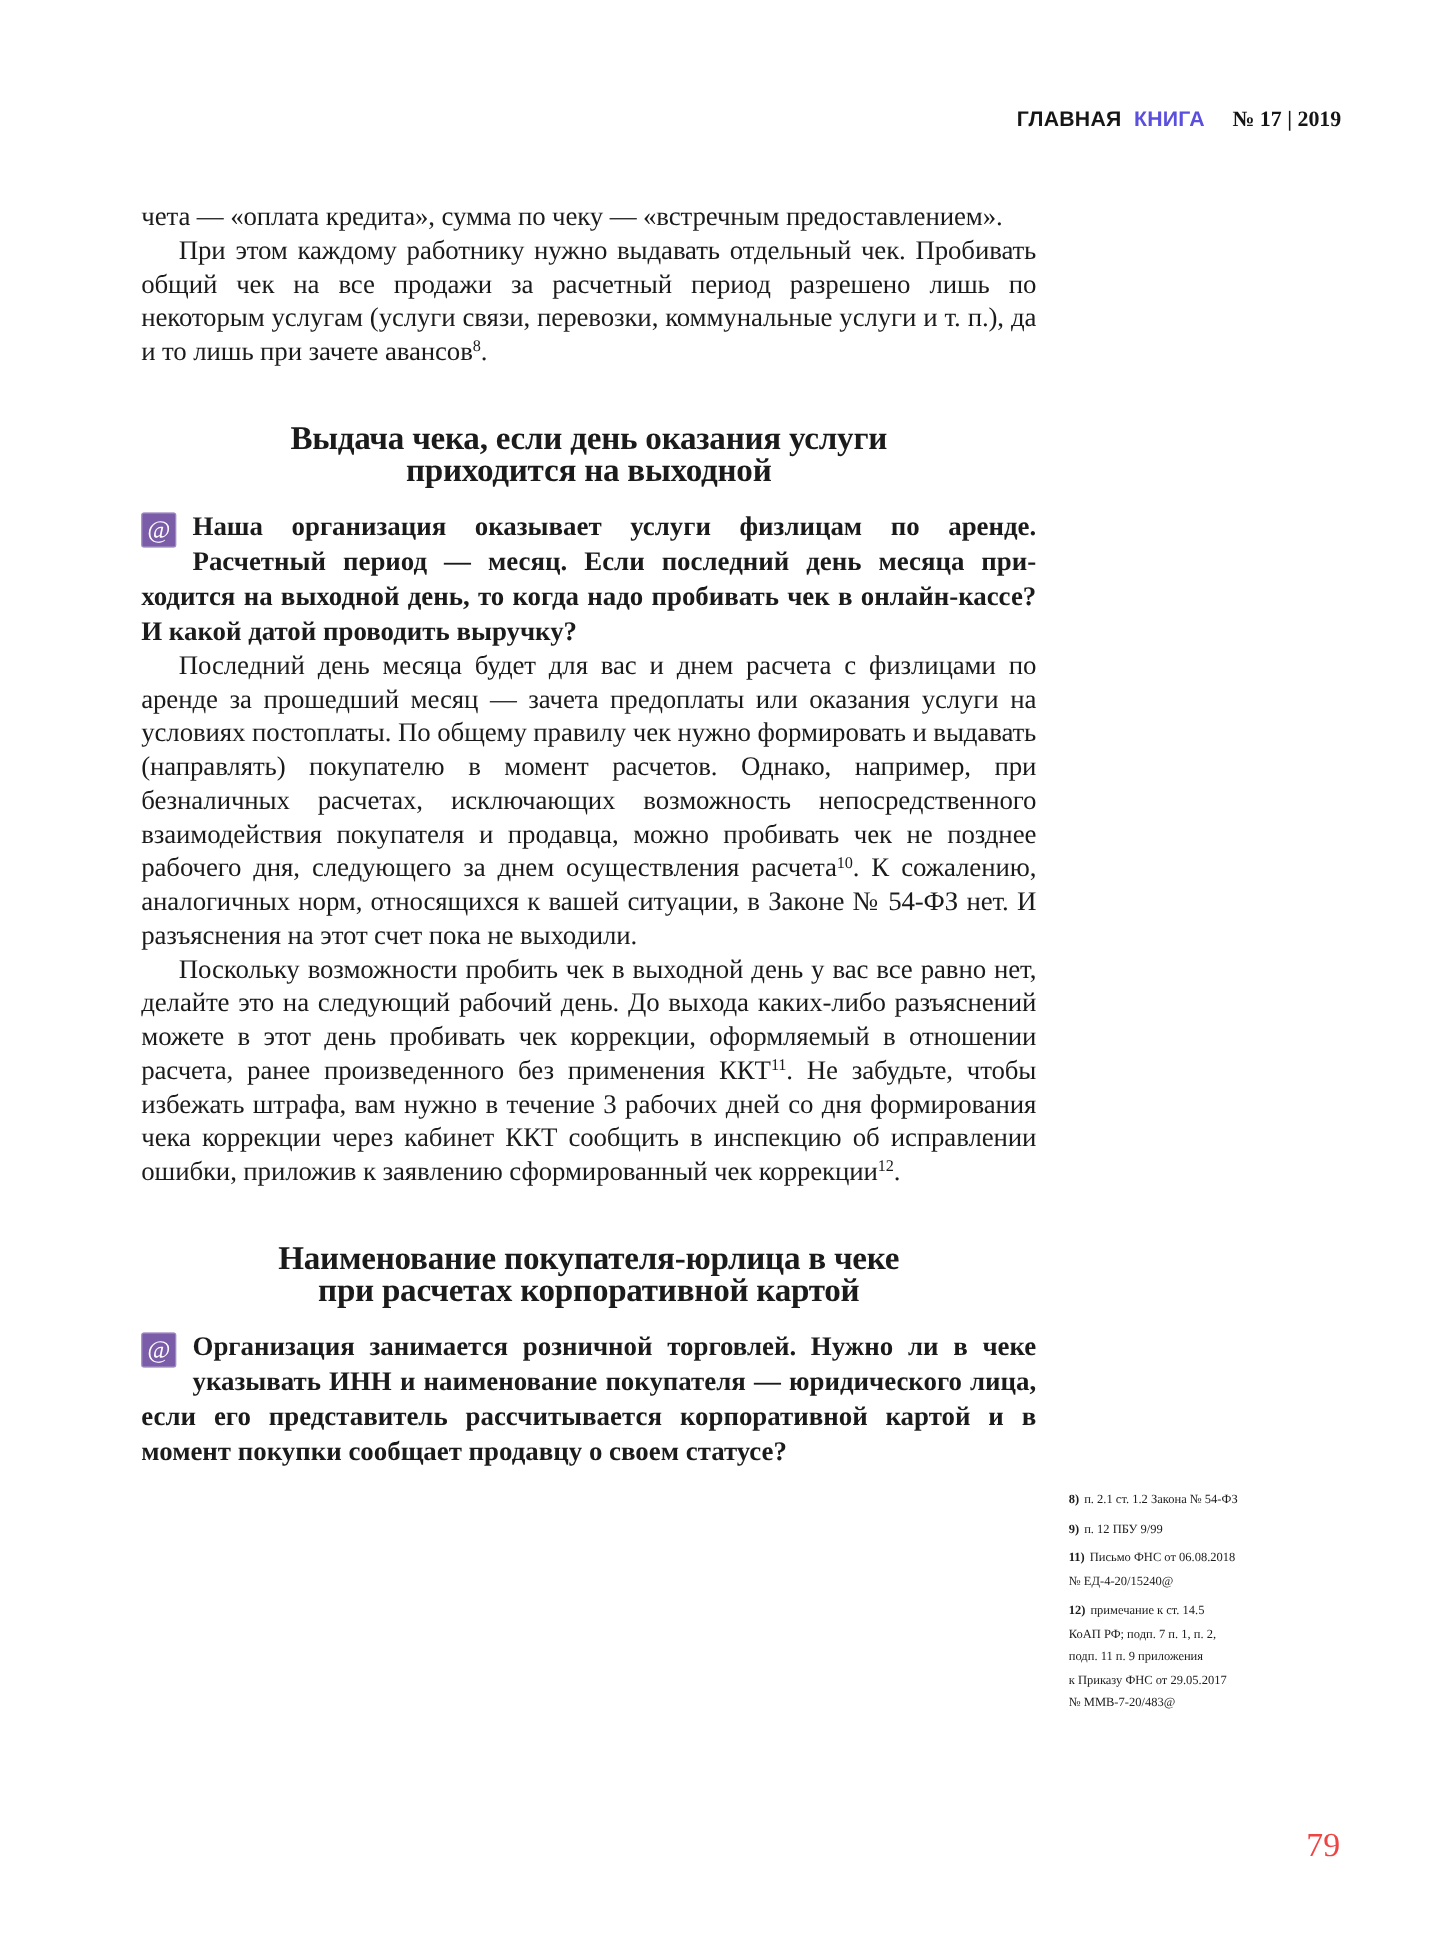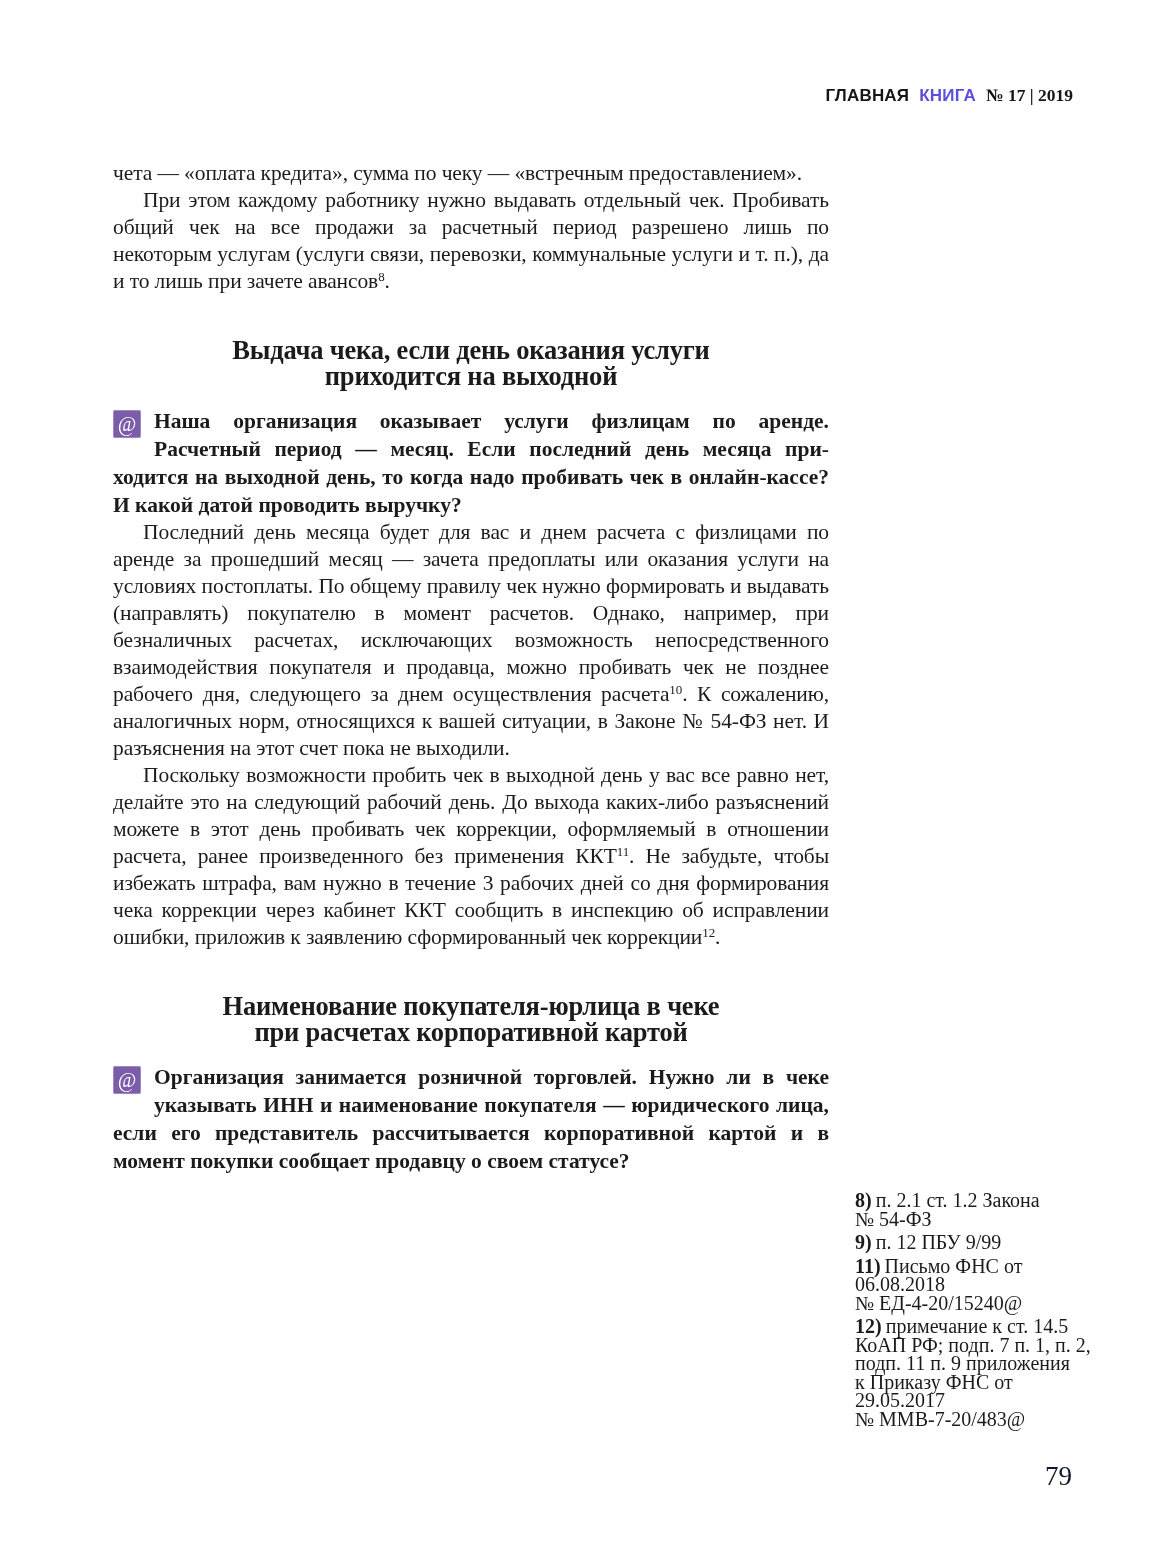"ГЛАВНАЯ КНИГА" .masthead { gap: 10px -> 22px }
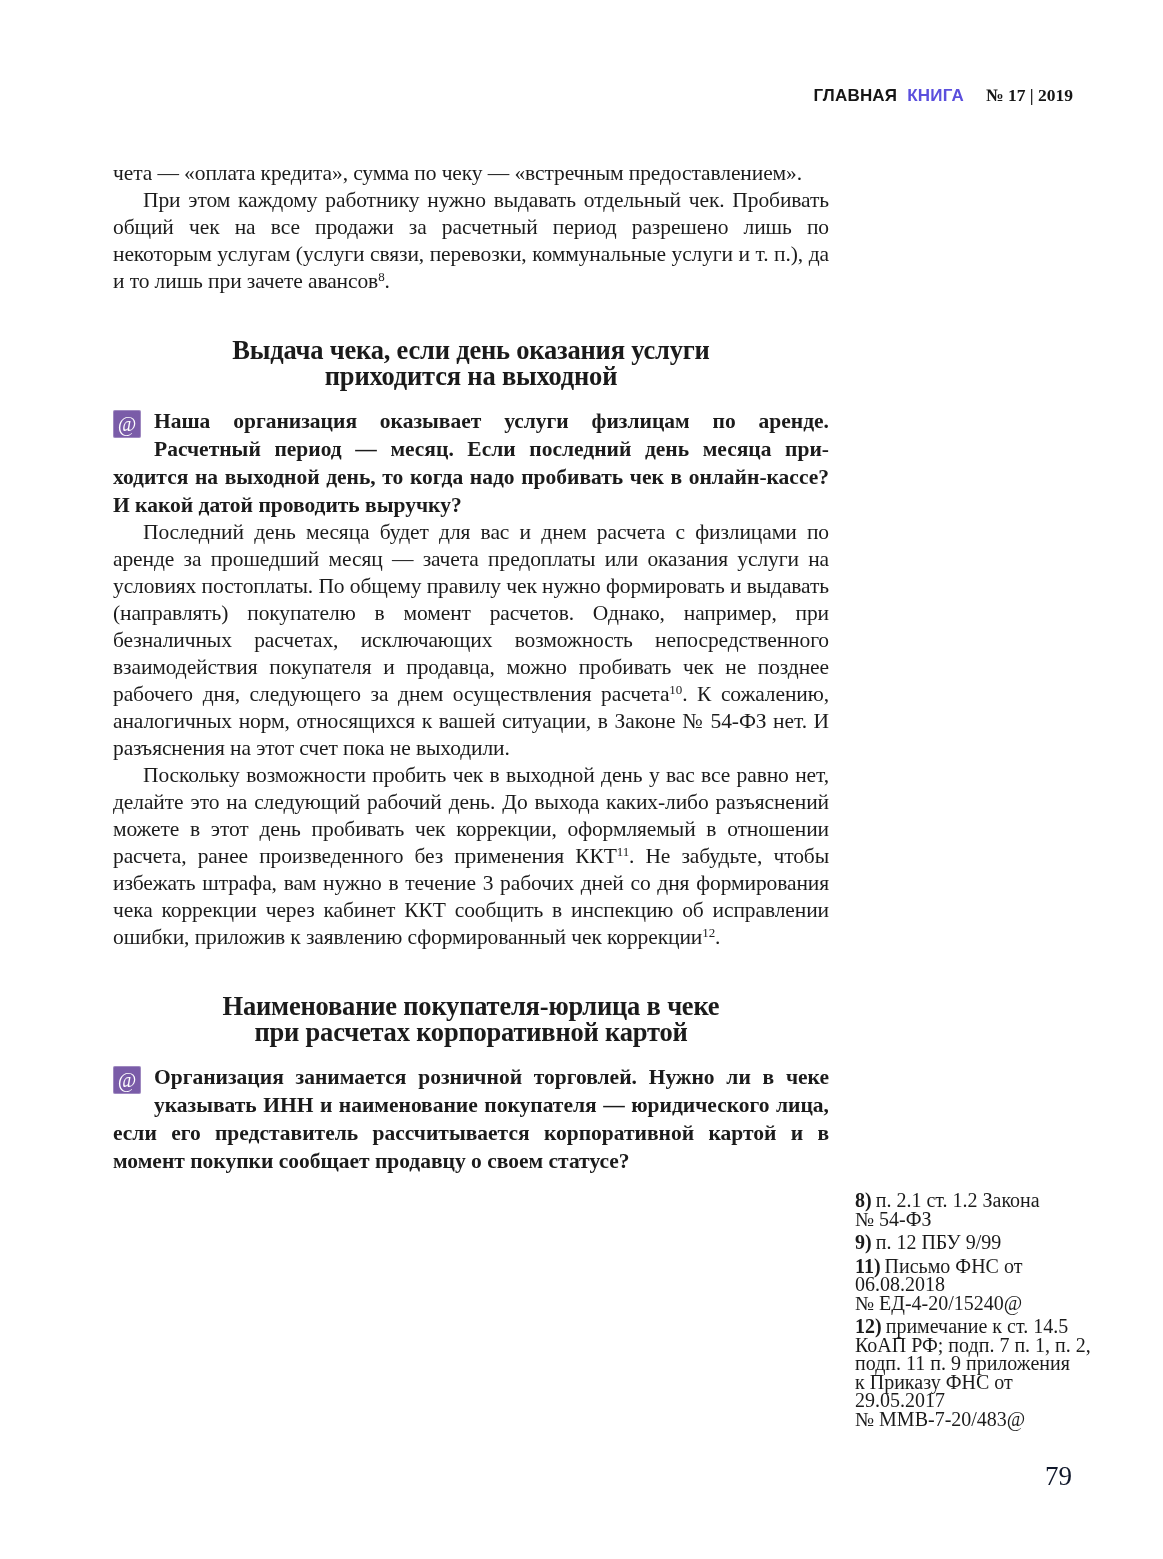"8) п. 2.1 ст. 1.2" .footnotes { font-size: 20px -> 10px }
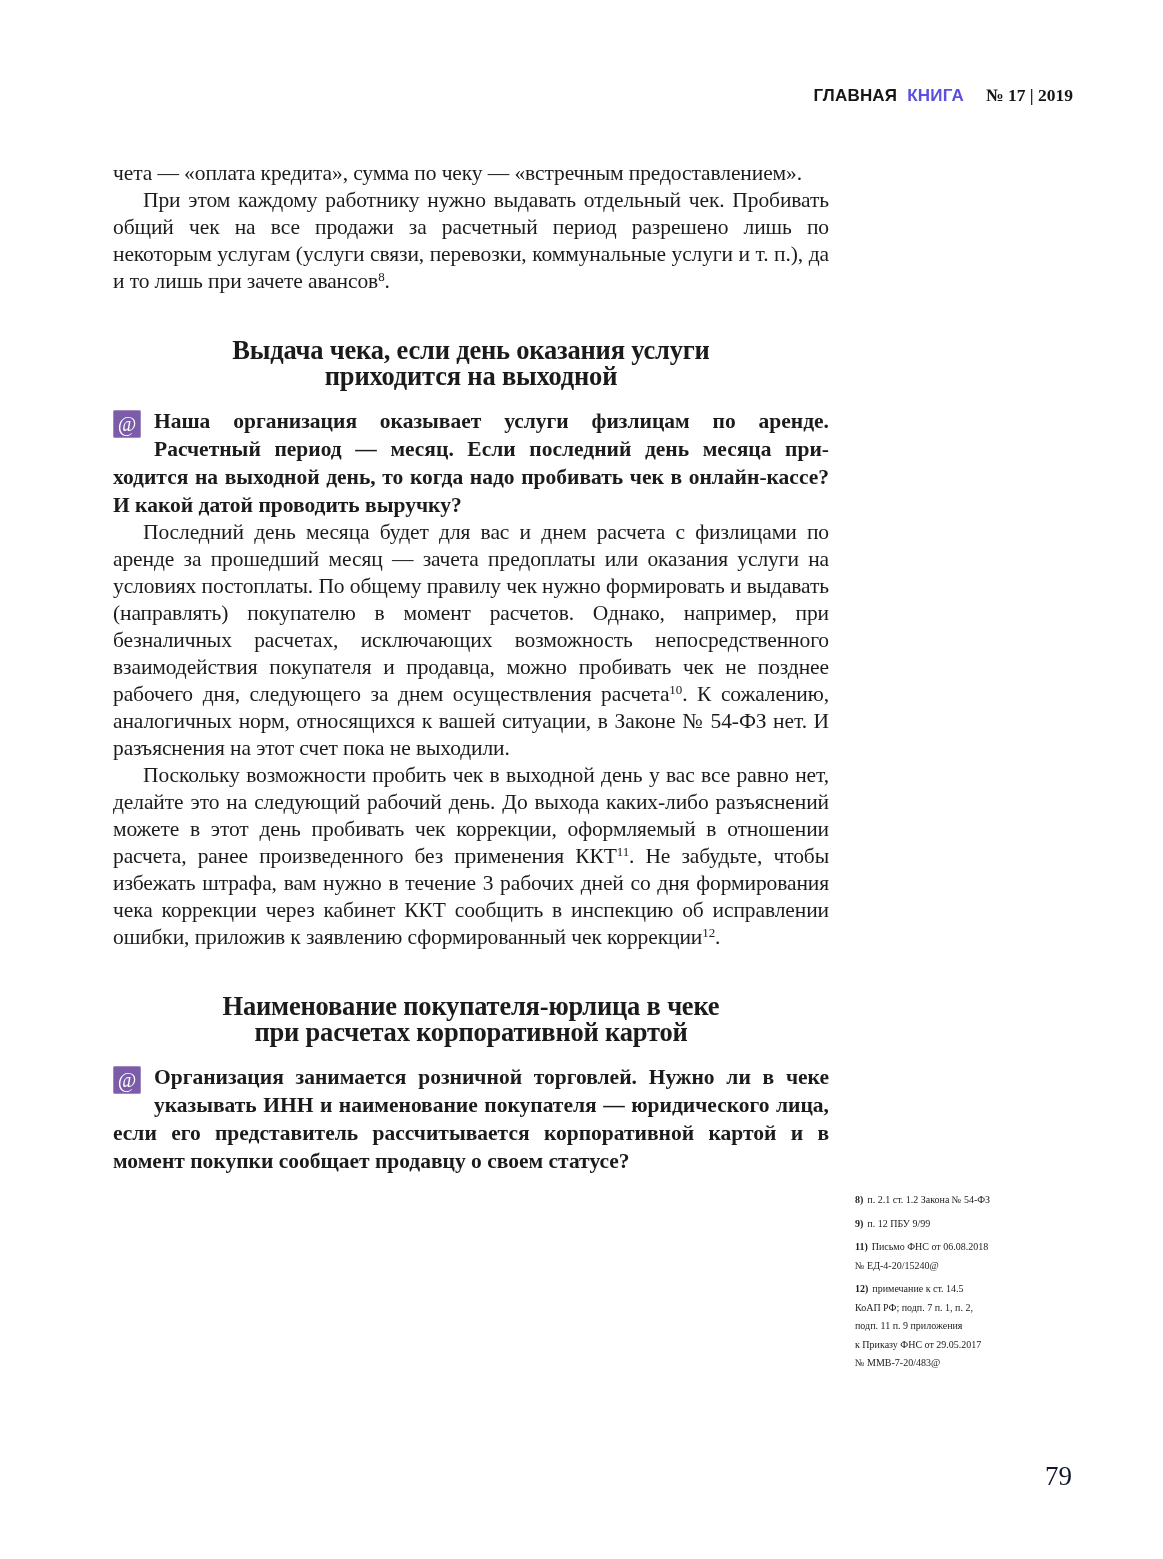"79" .folio { color: #0f172a -> #ef4444 }
